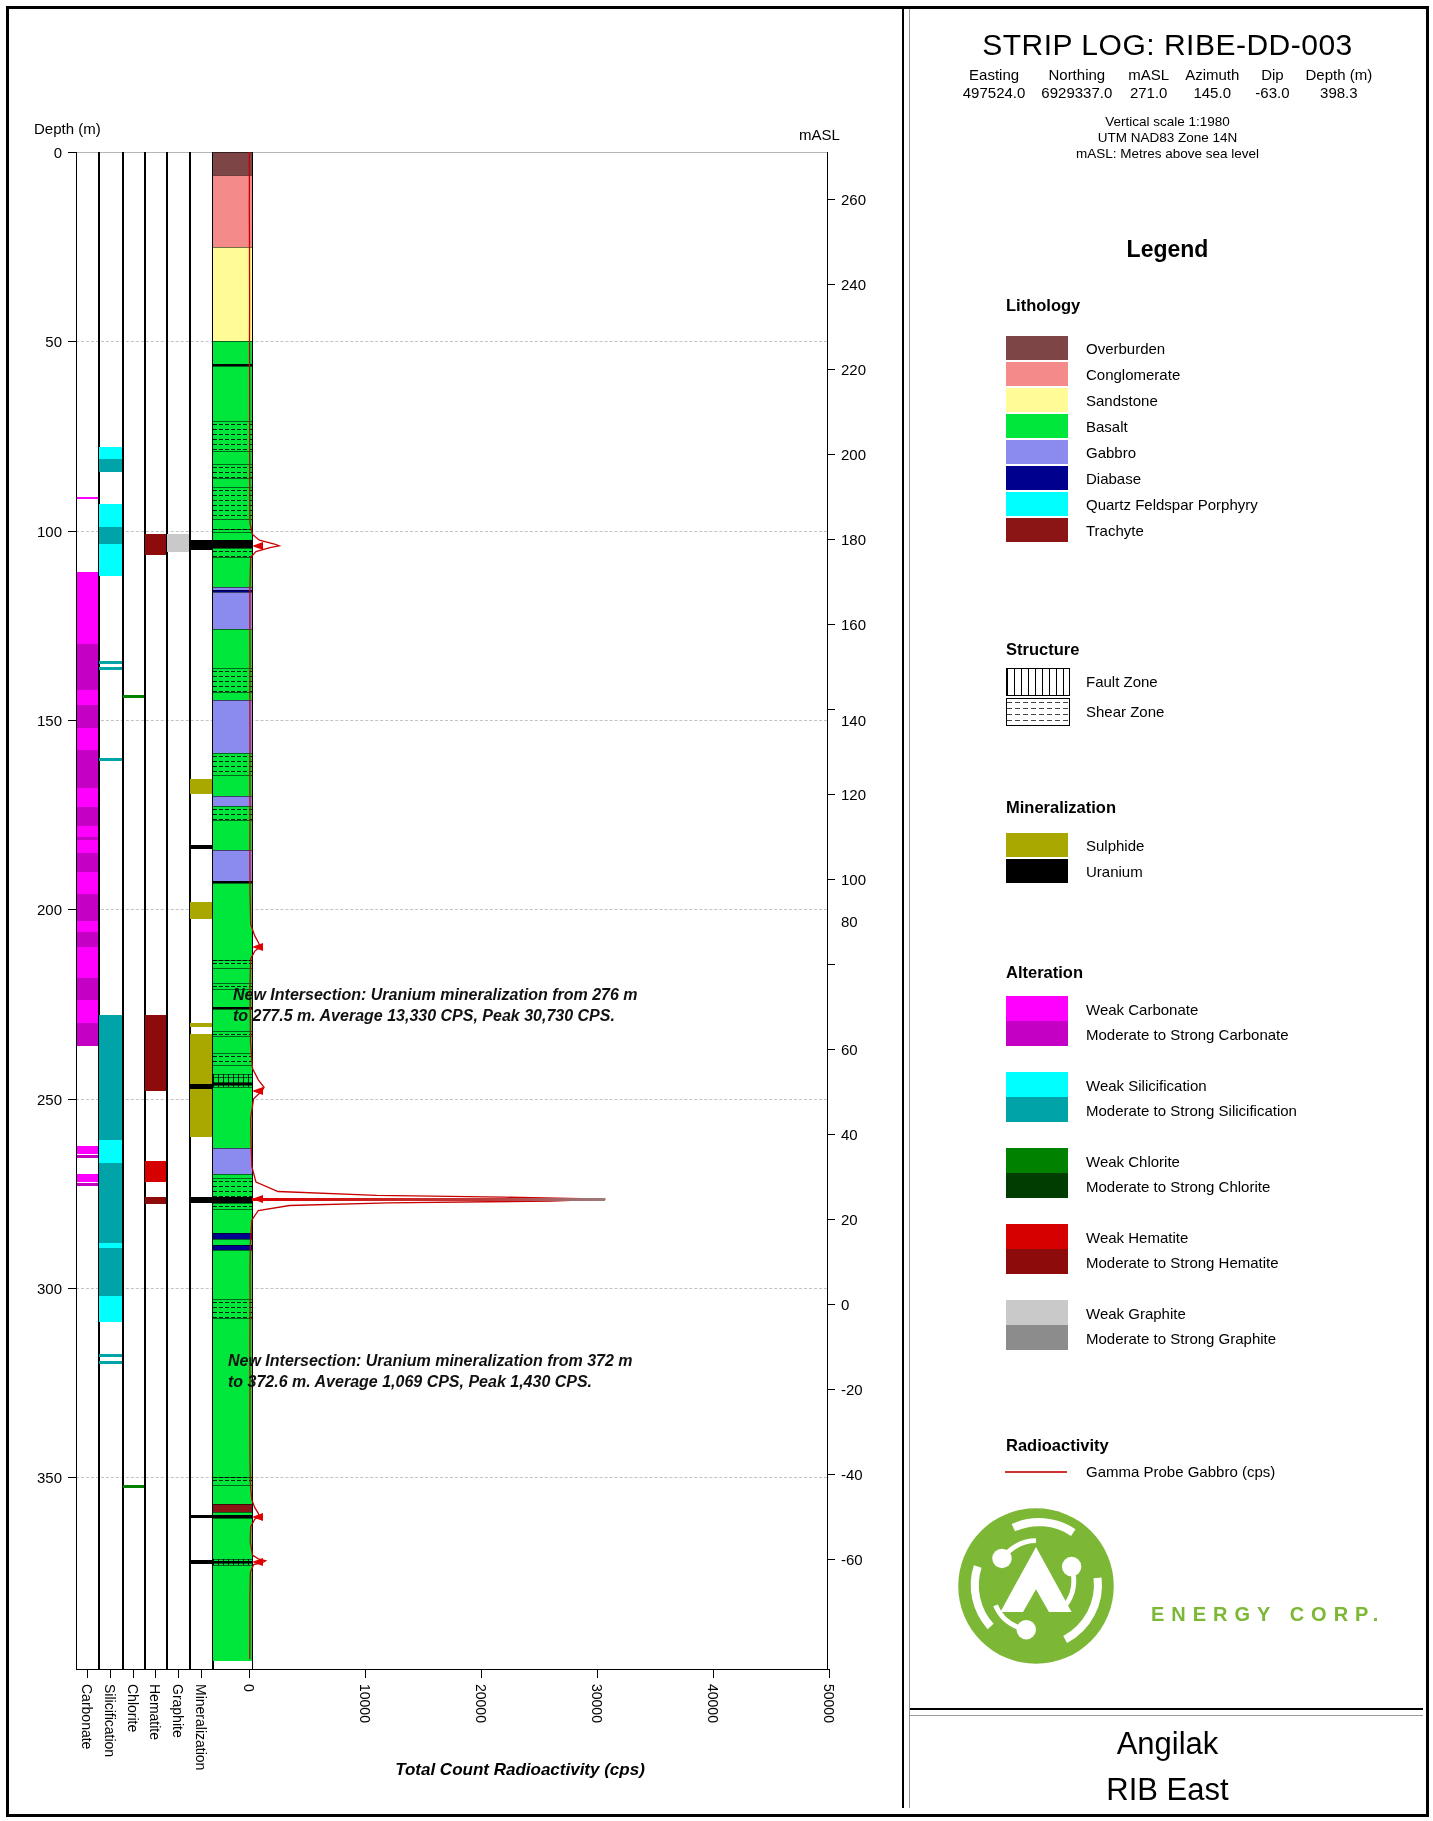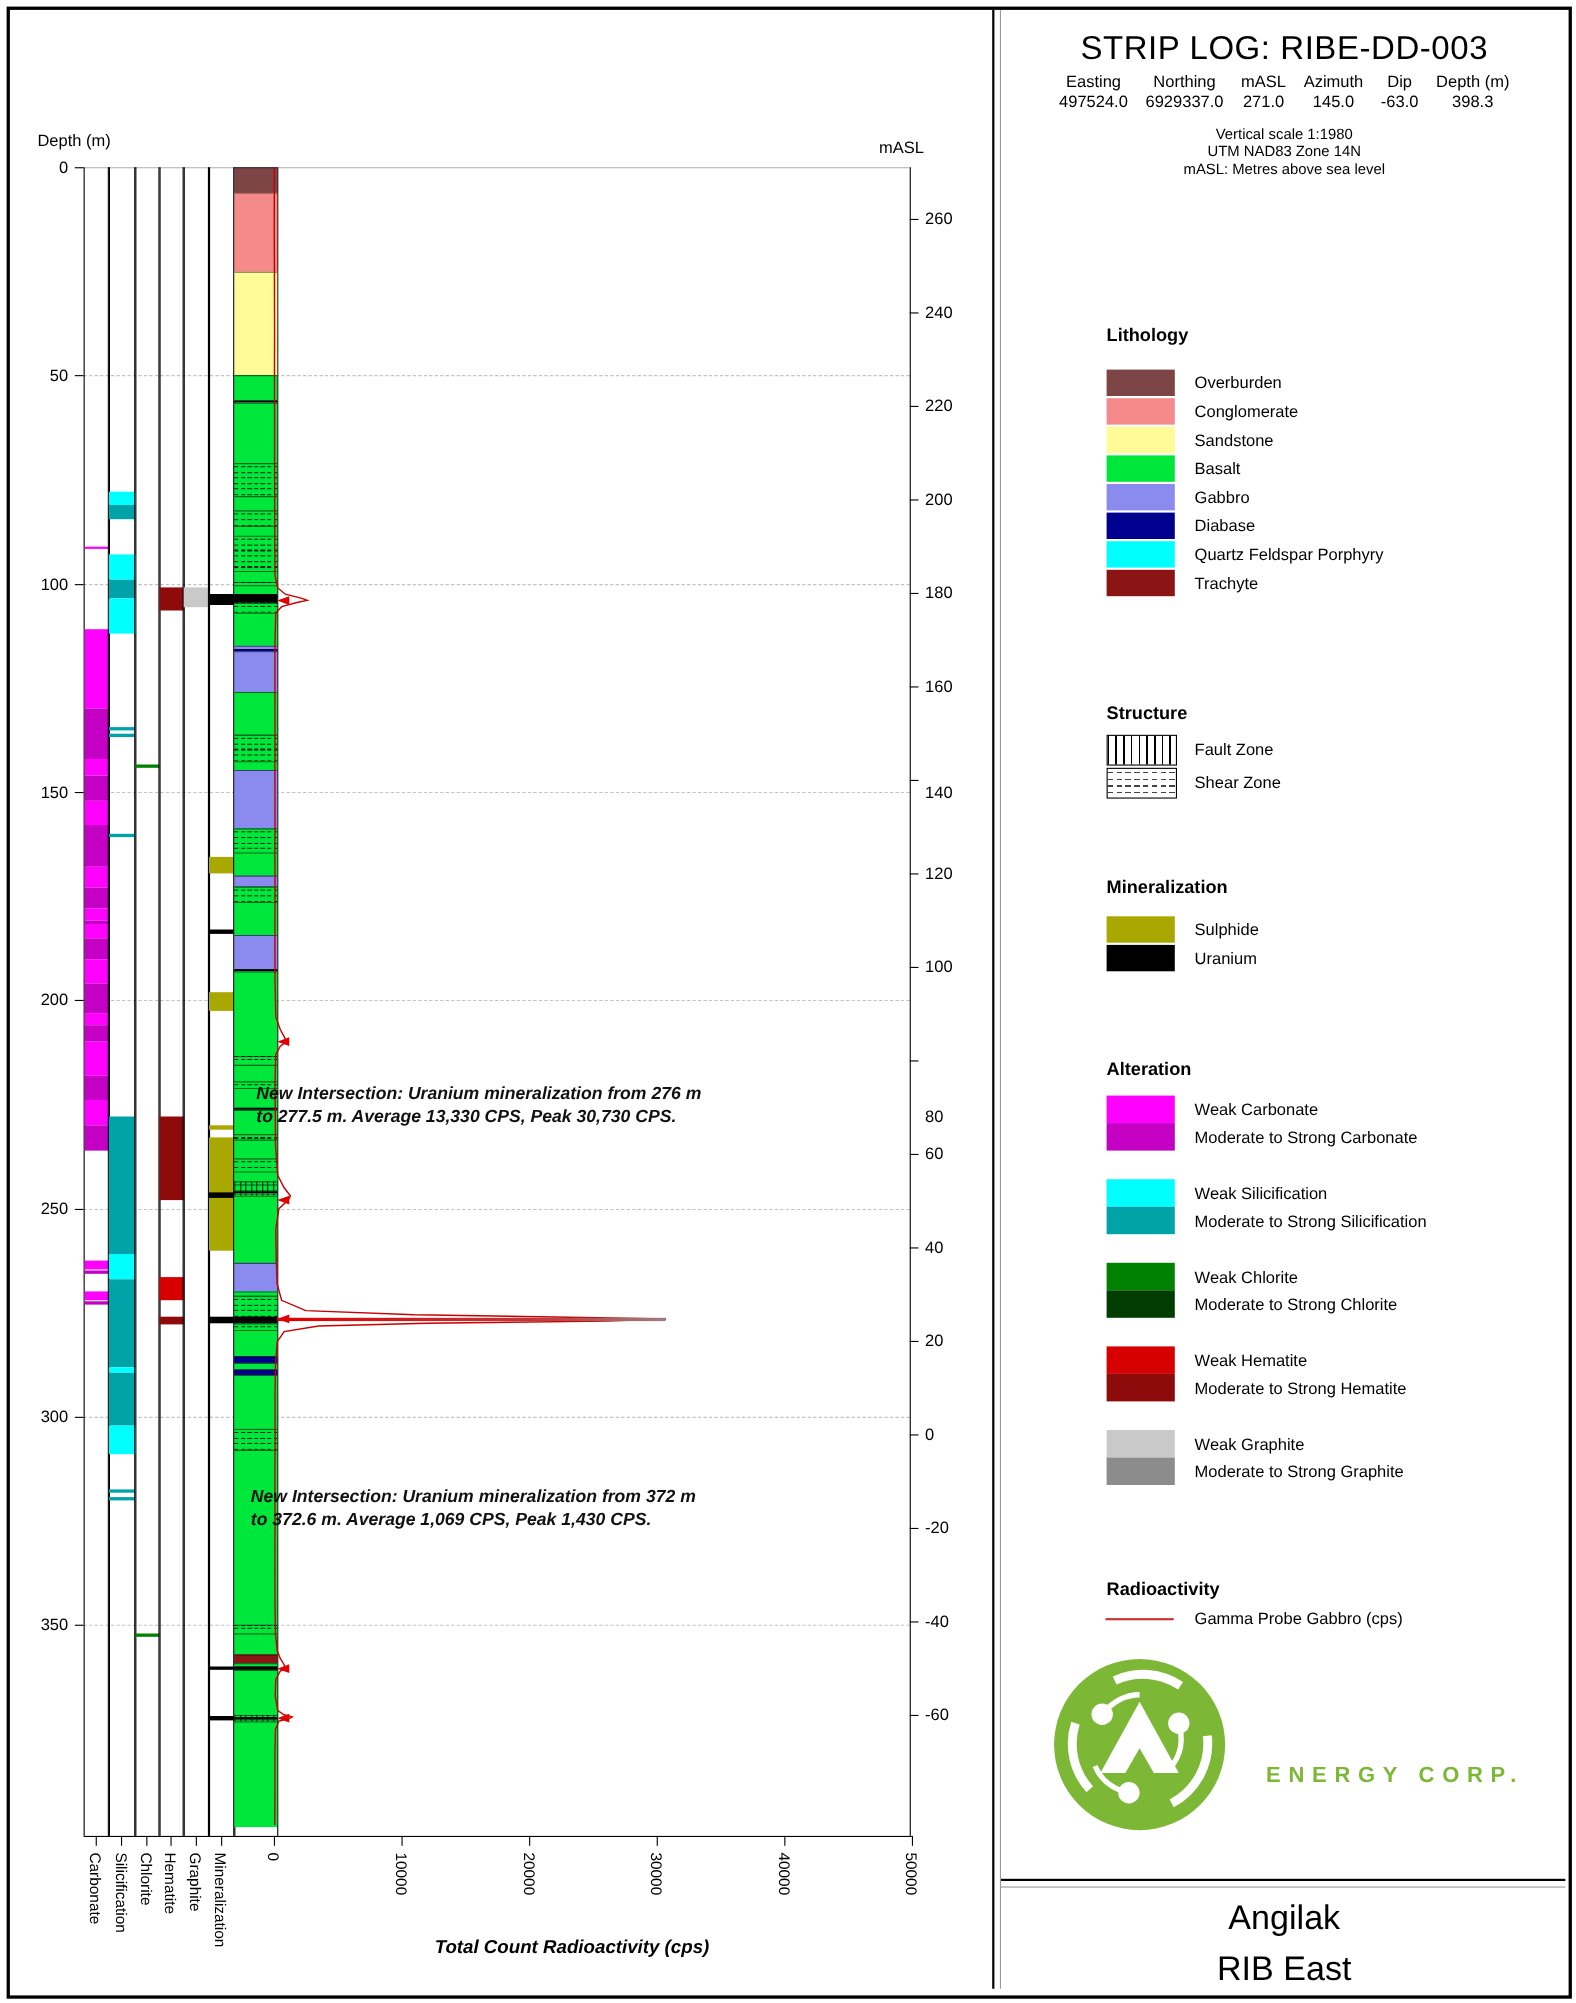"Legend" div.abs { html: none -> <div>Legend</div> }
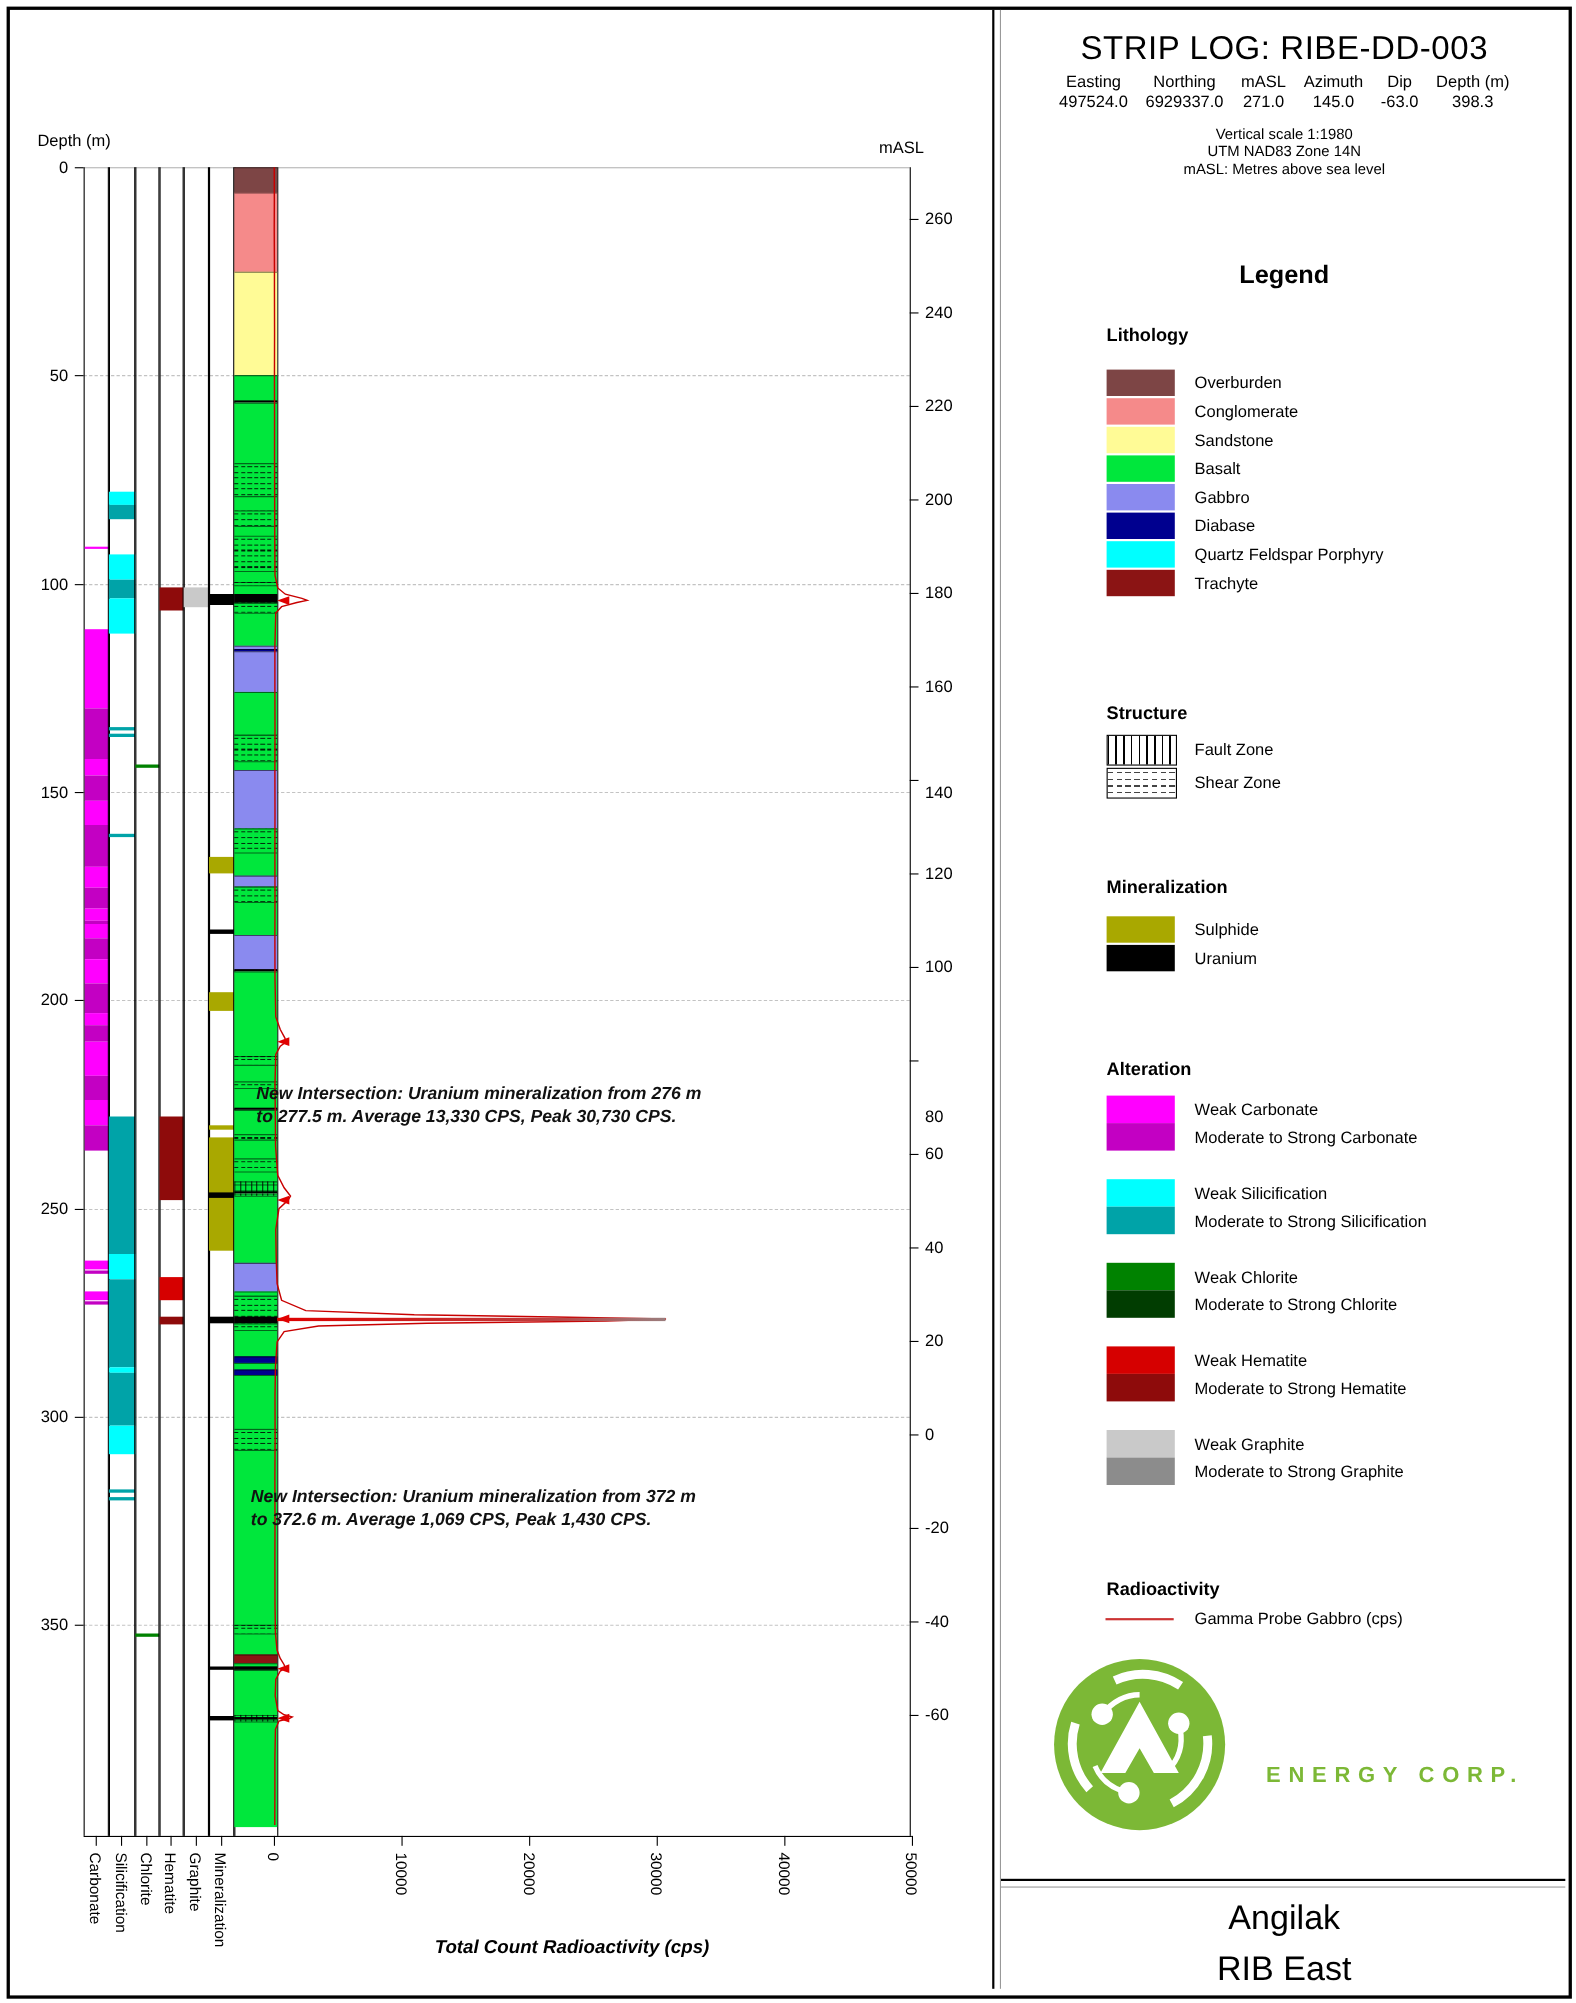"80" div.abs { top: 1007px -> 913px }
